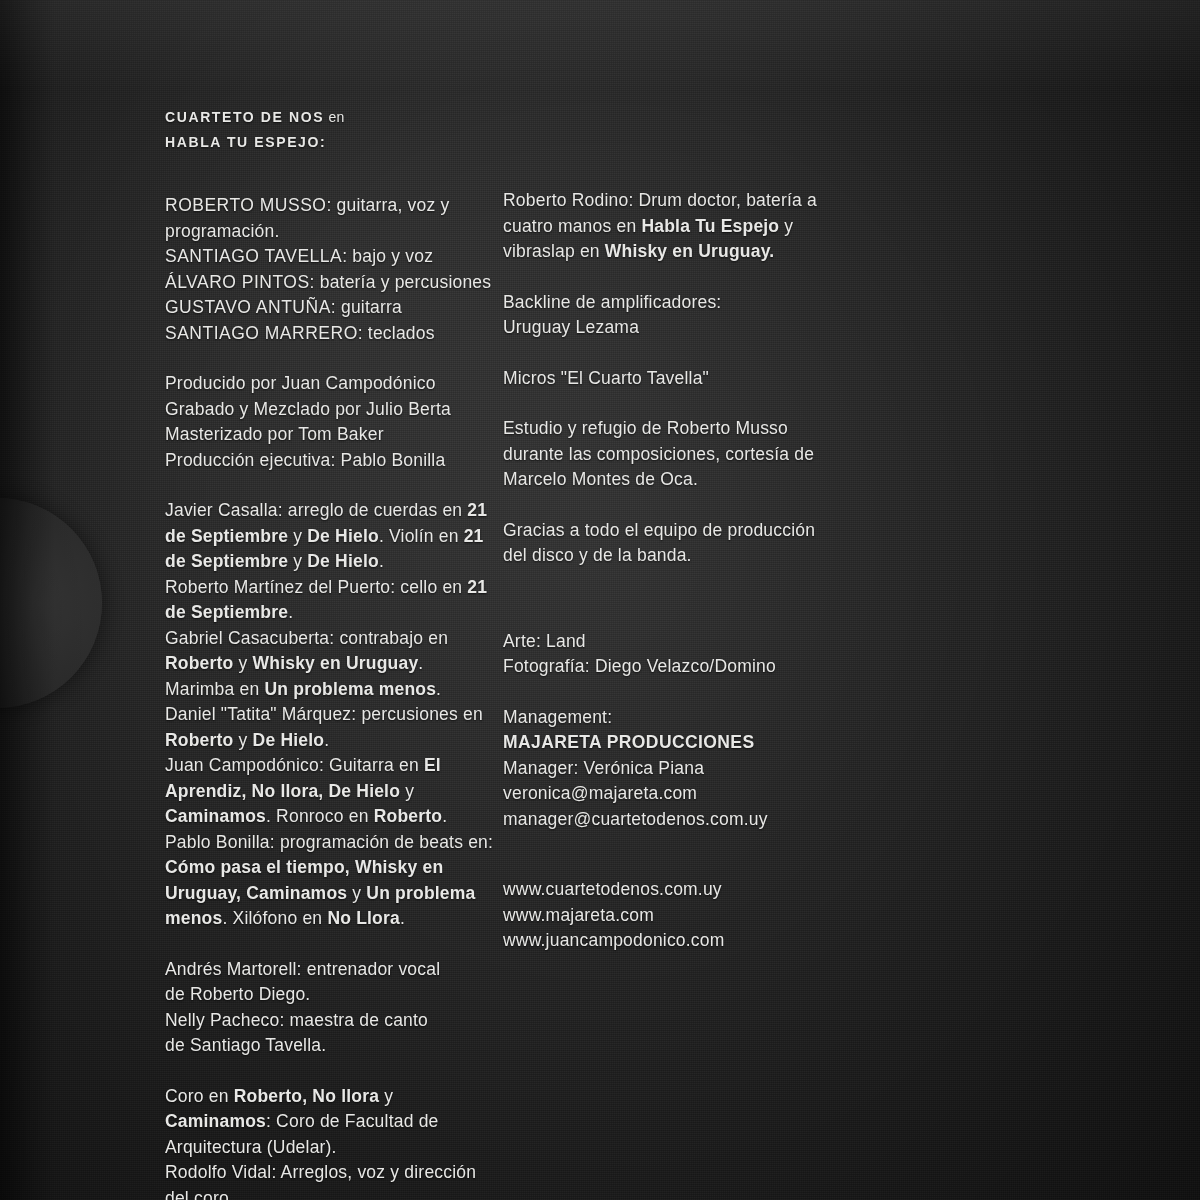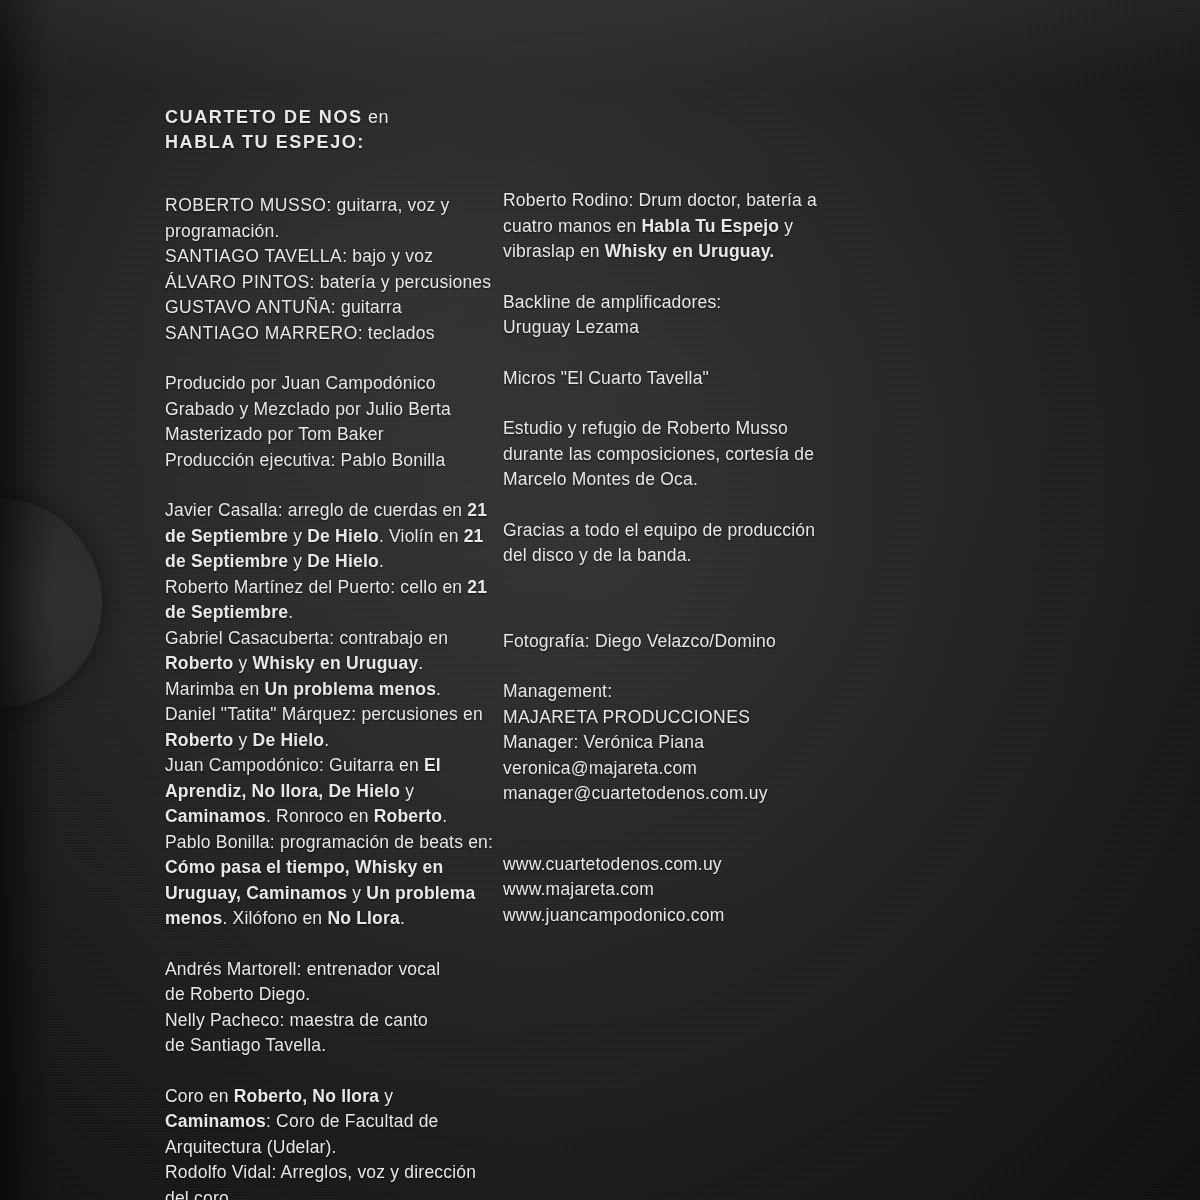"CUARTETO DE NOS en" #col-head .headline { font-size: 18px -> 14px }
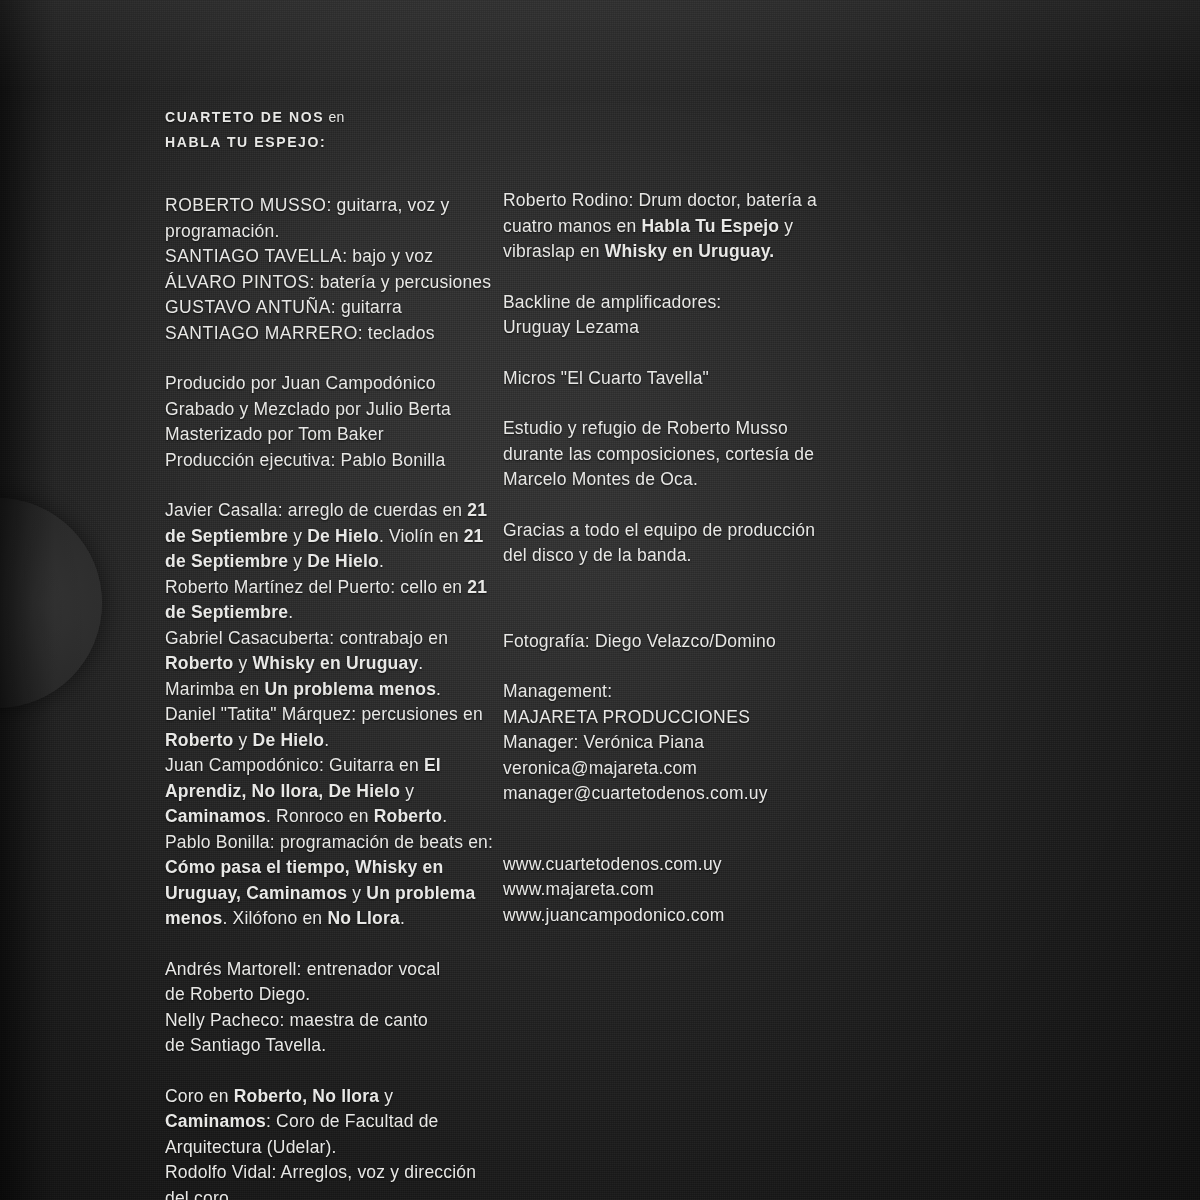"Arte: Land" div.line { html: none -> <div>Arte: Land</div> }
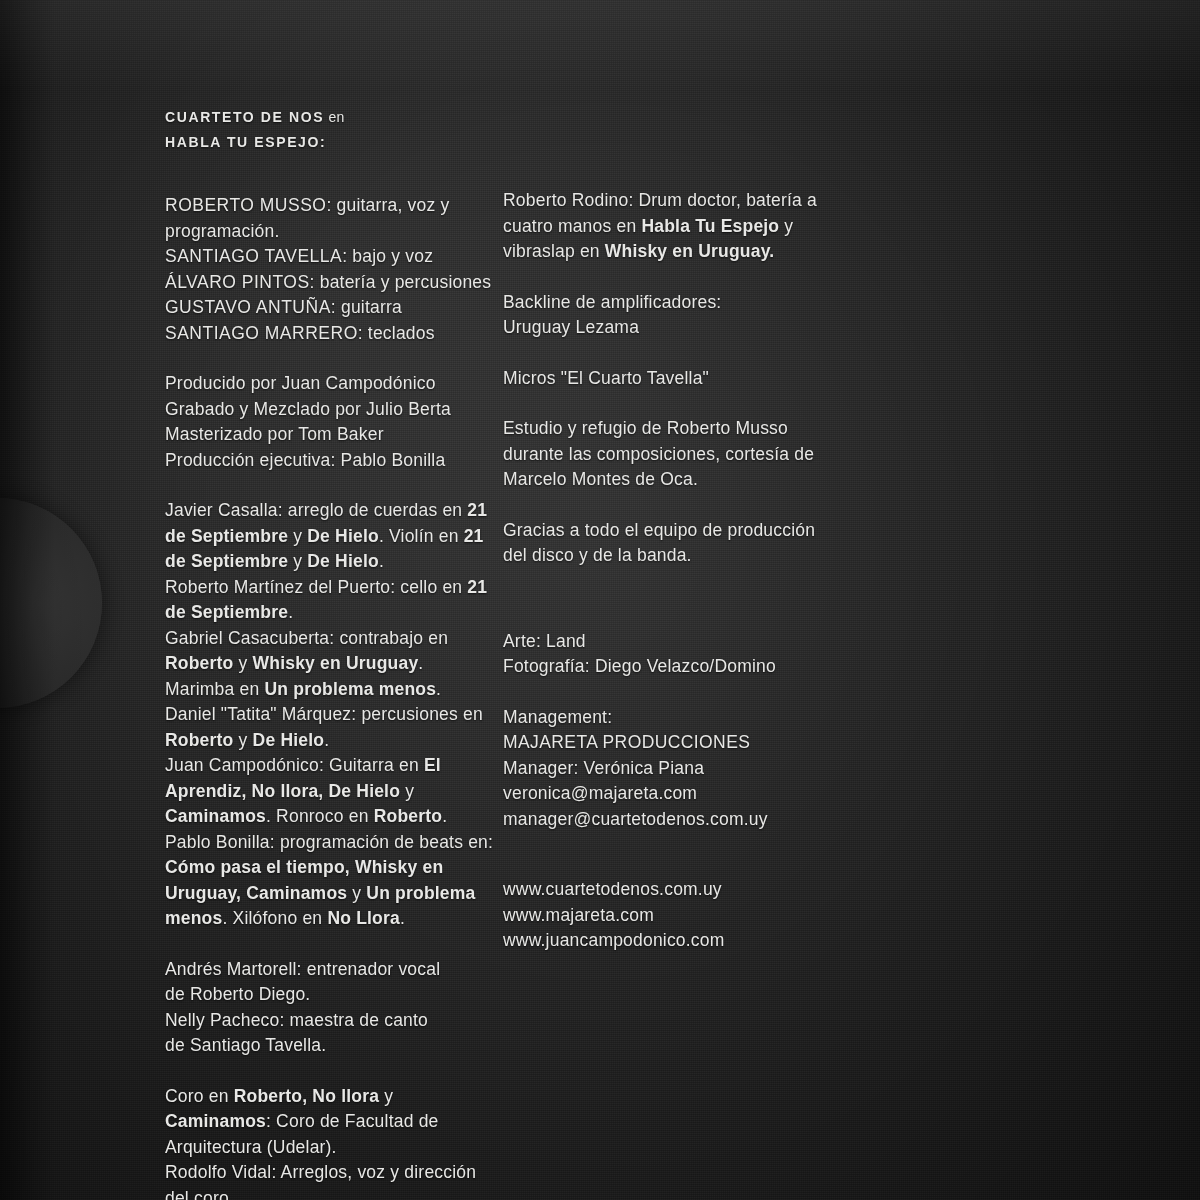"MAJARETA PRODUCCIONES" .caps { font-weight: 400 -> 700 }
